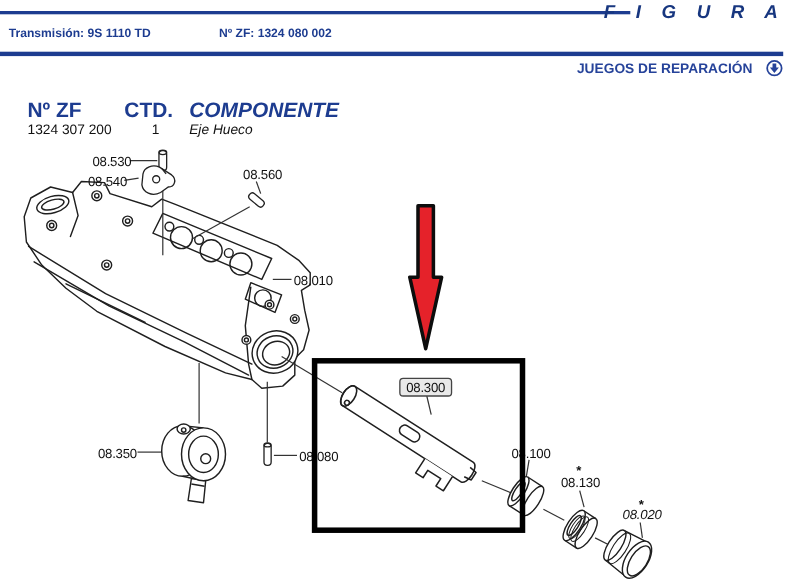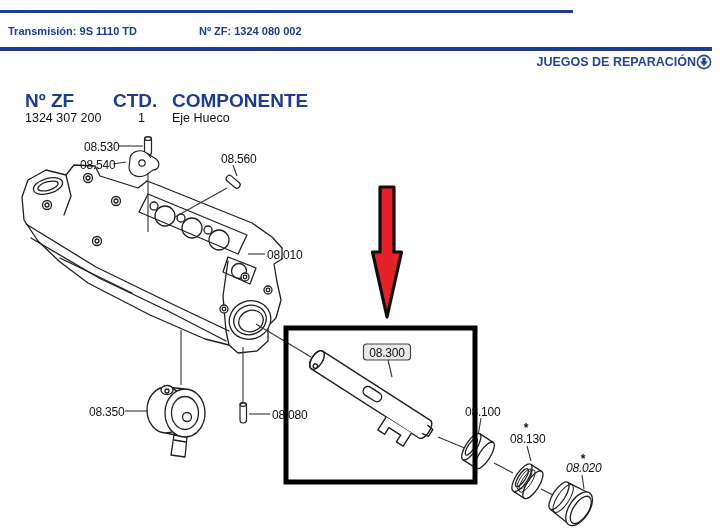"F I G U R" div.figura { html: none -> <div>F I G U R A</div> }
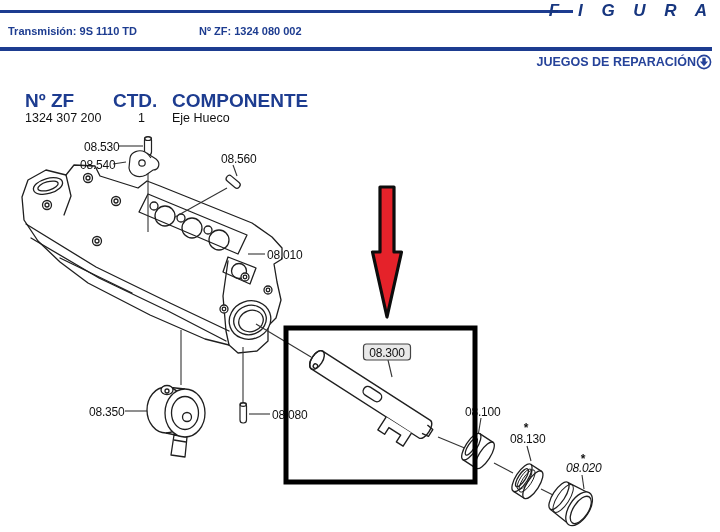"JUEGOS DE REPARACIÓN" .repair { gap: 0 -> 12px }
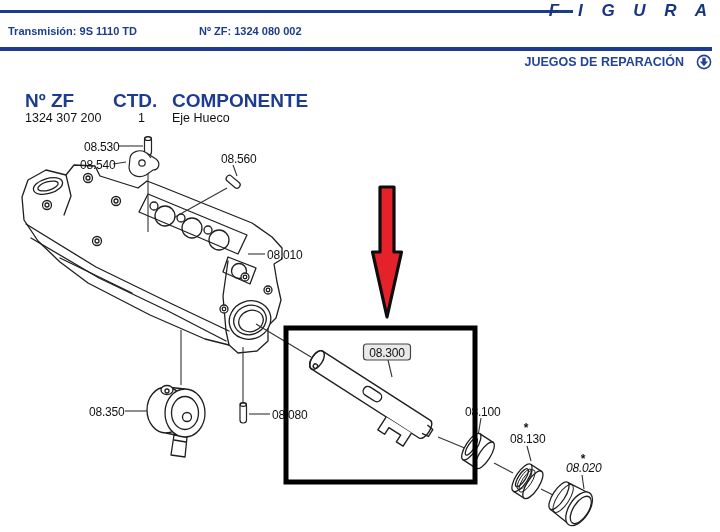"COMPONENTE" .c3 { font-style: none -> italic }
